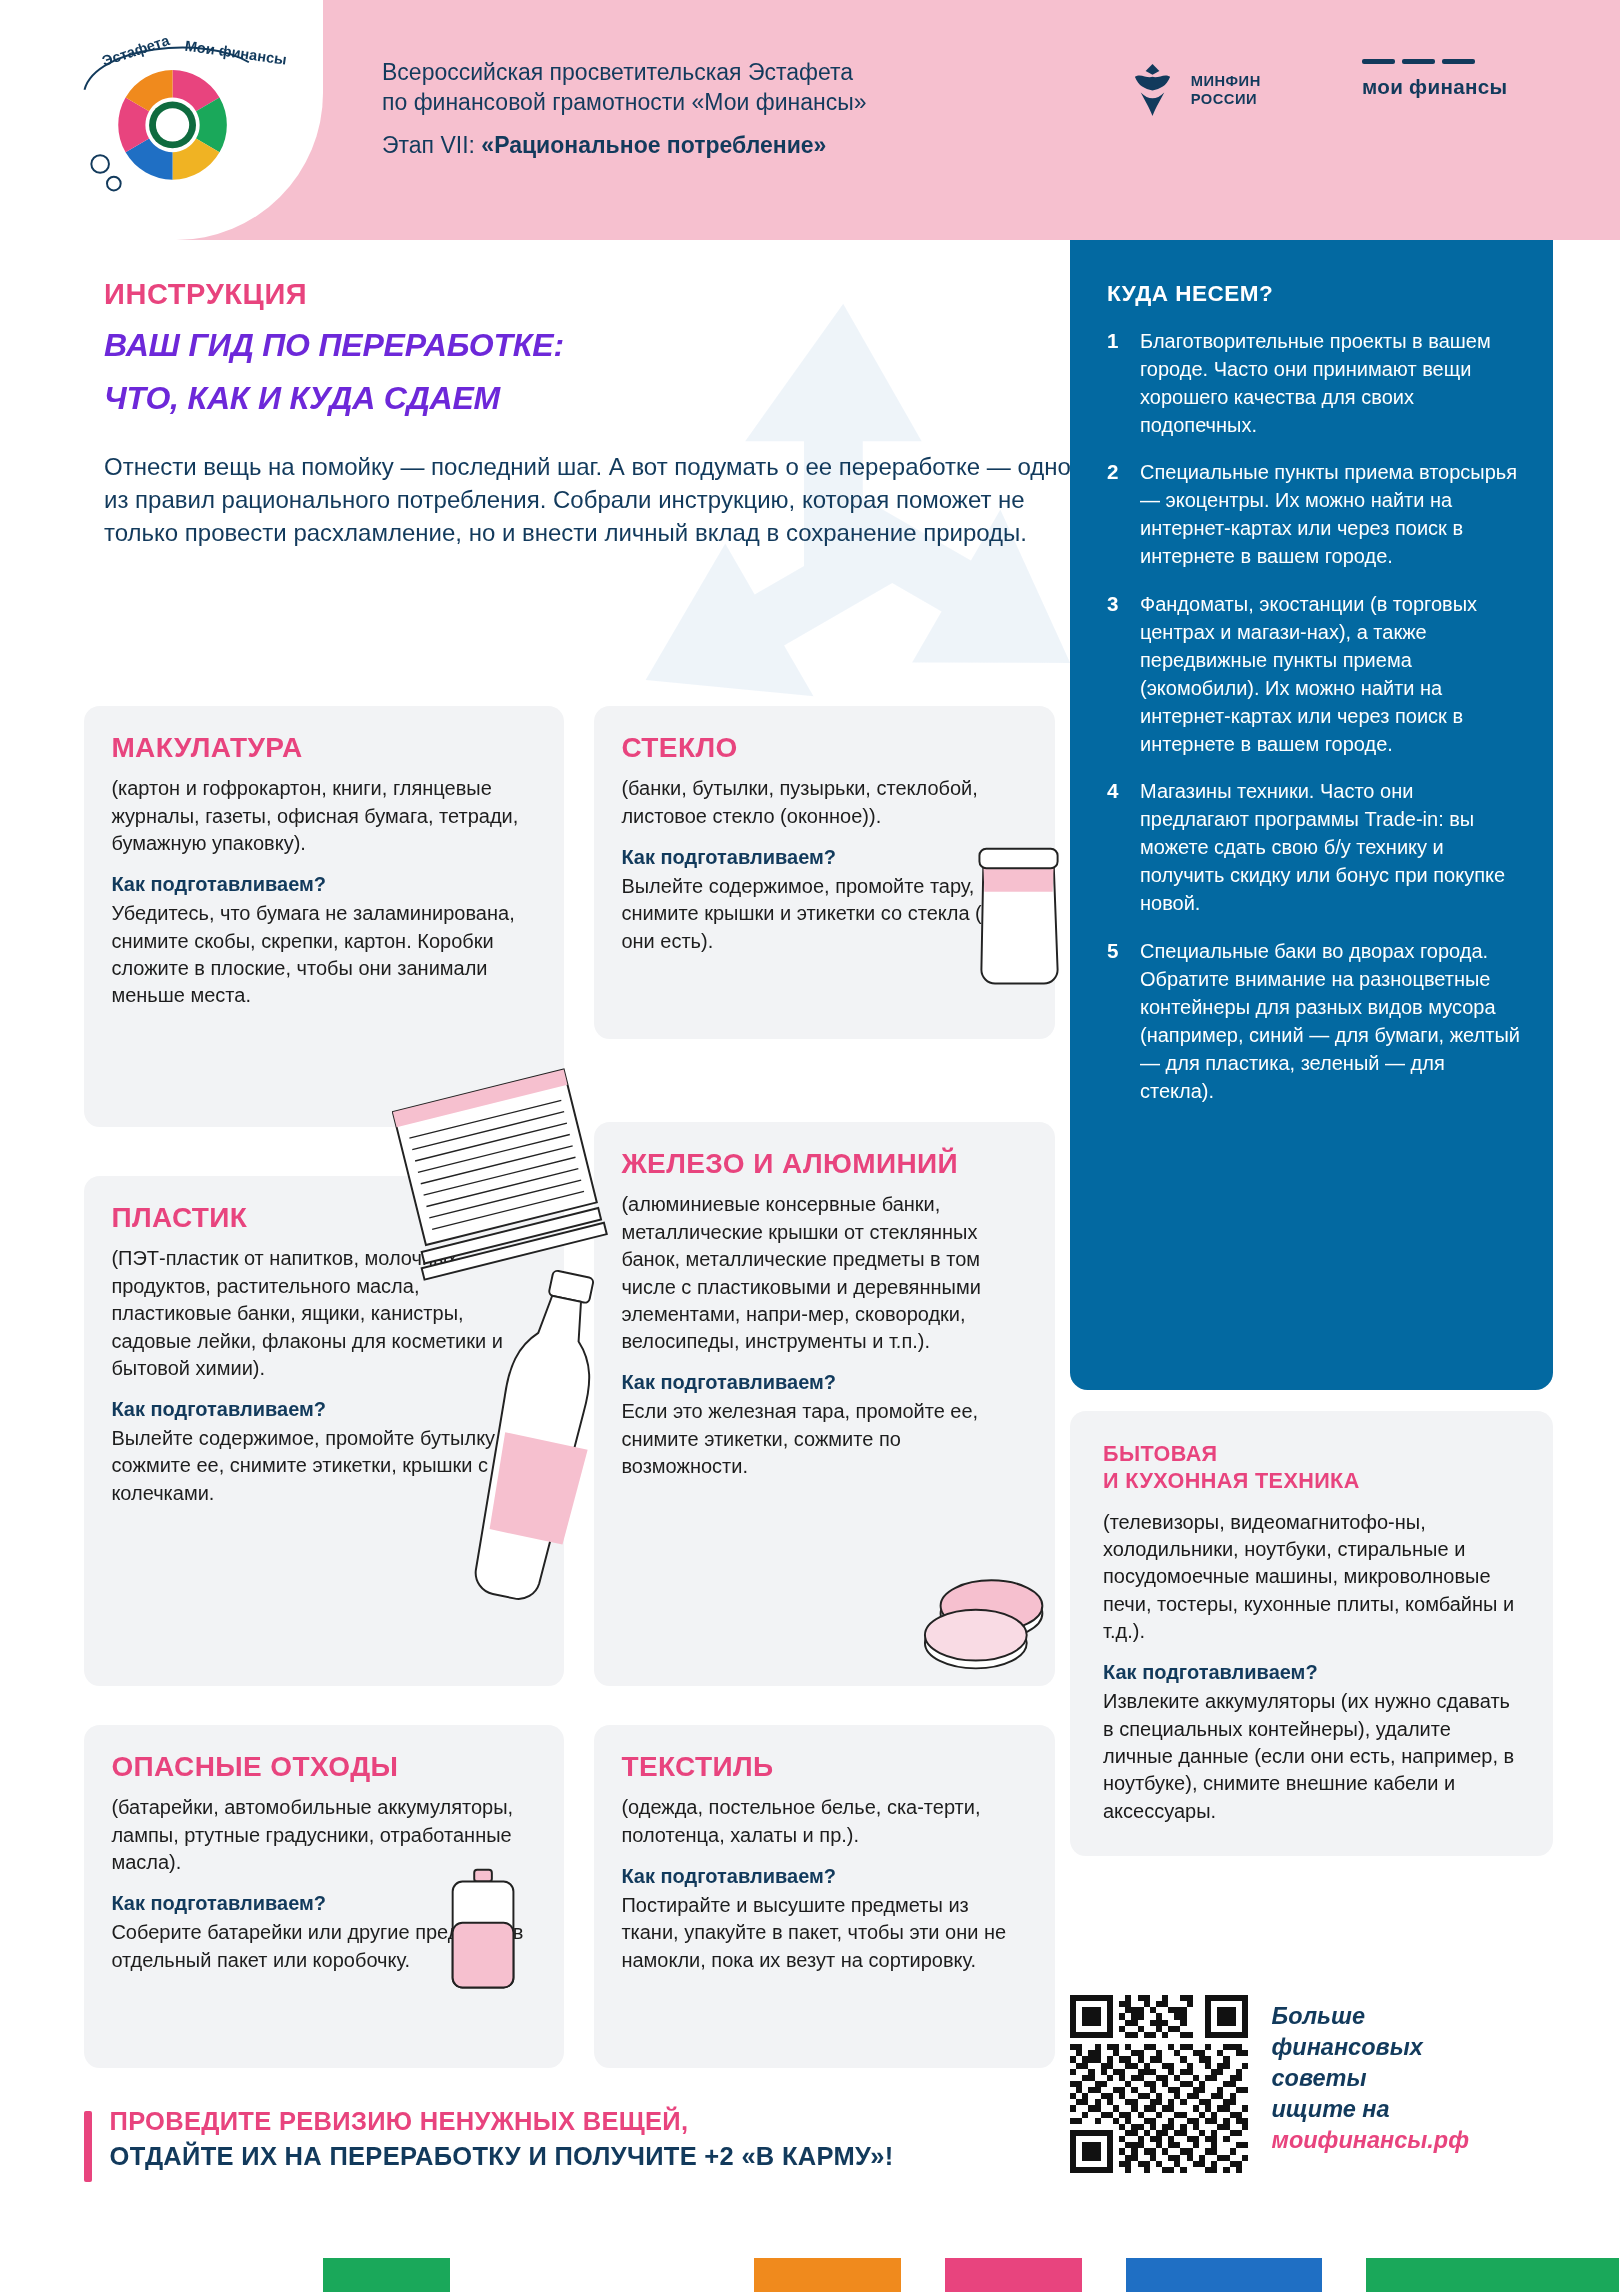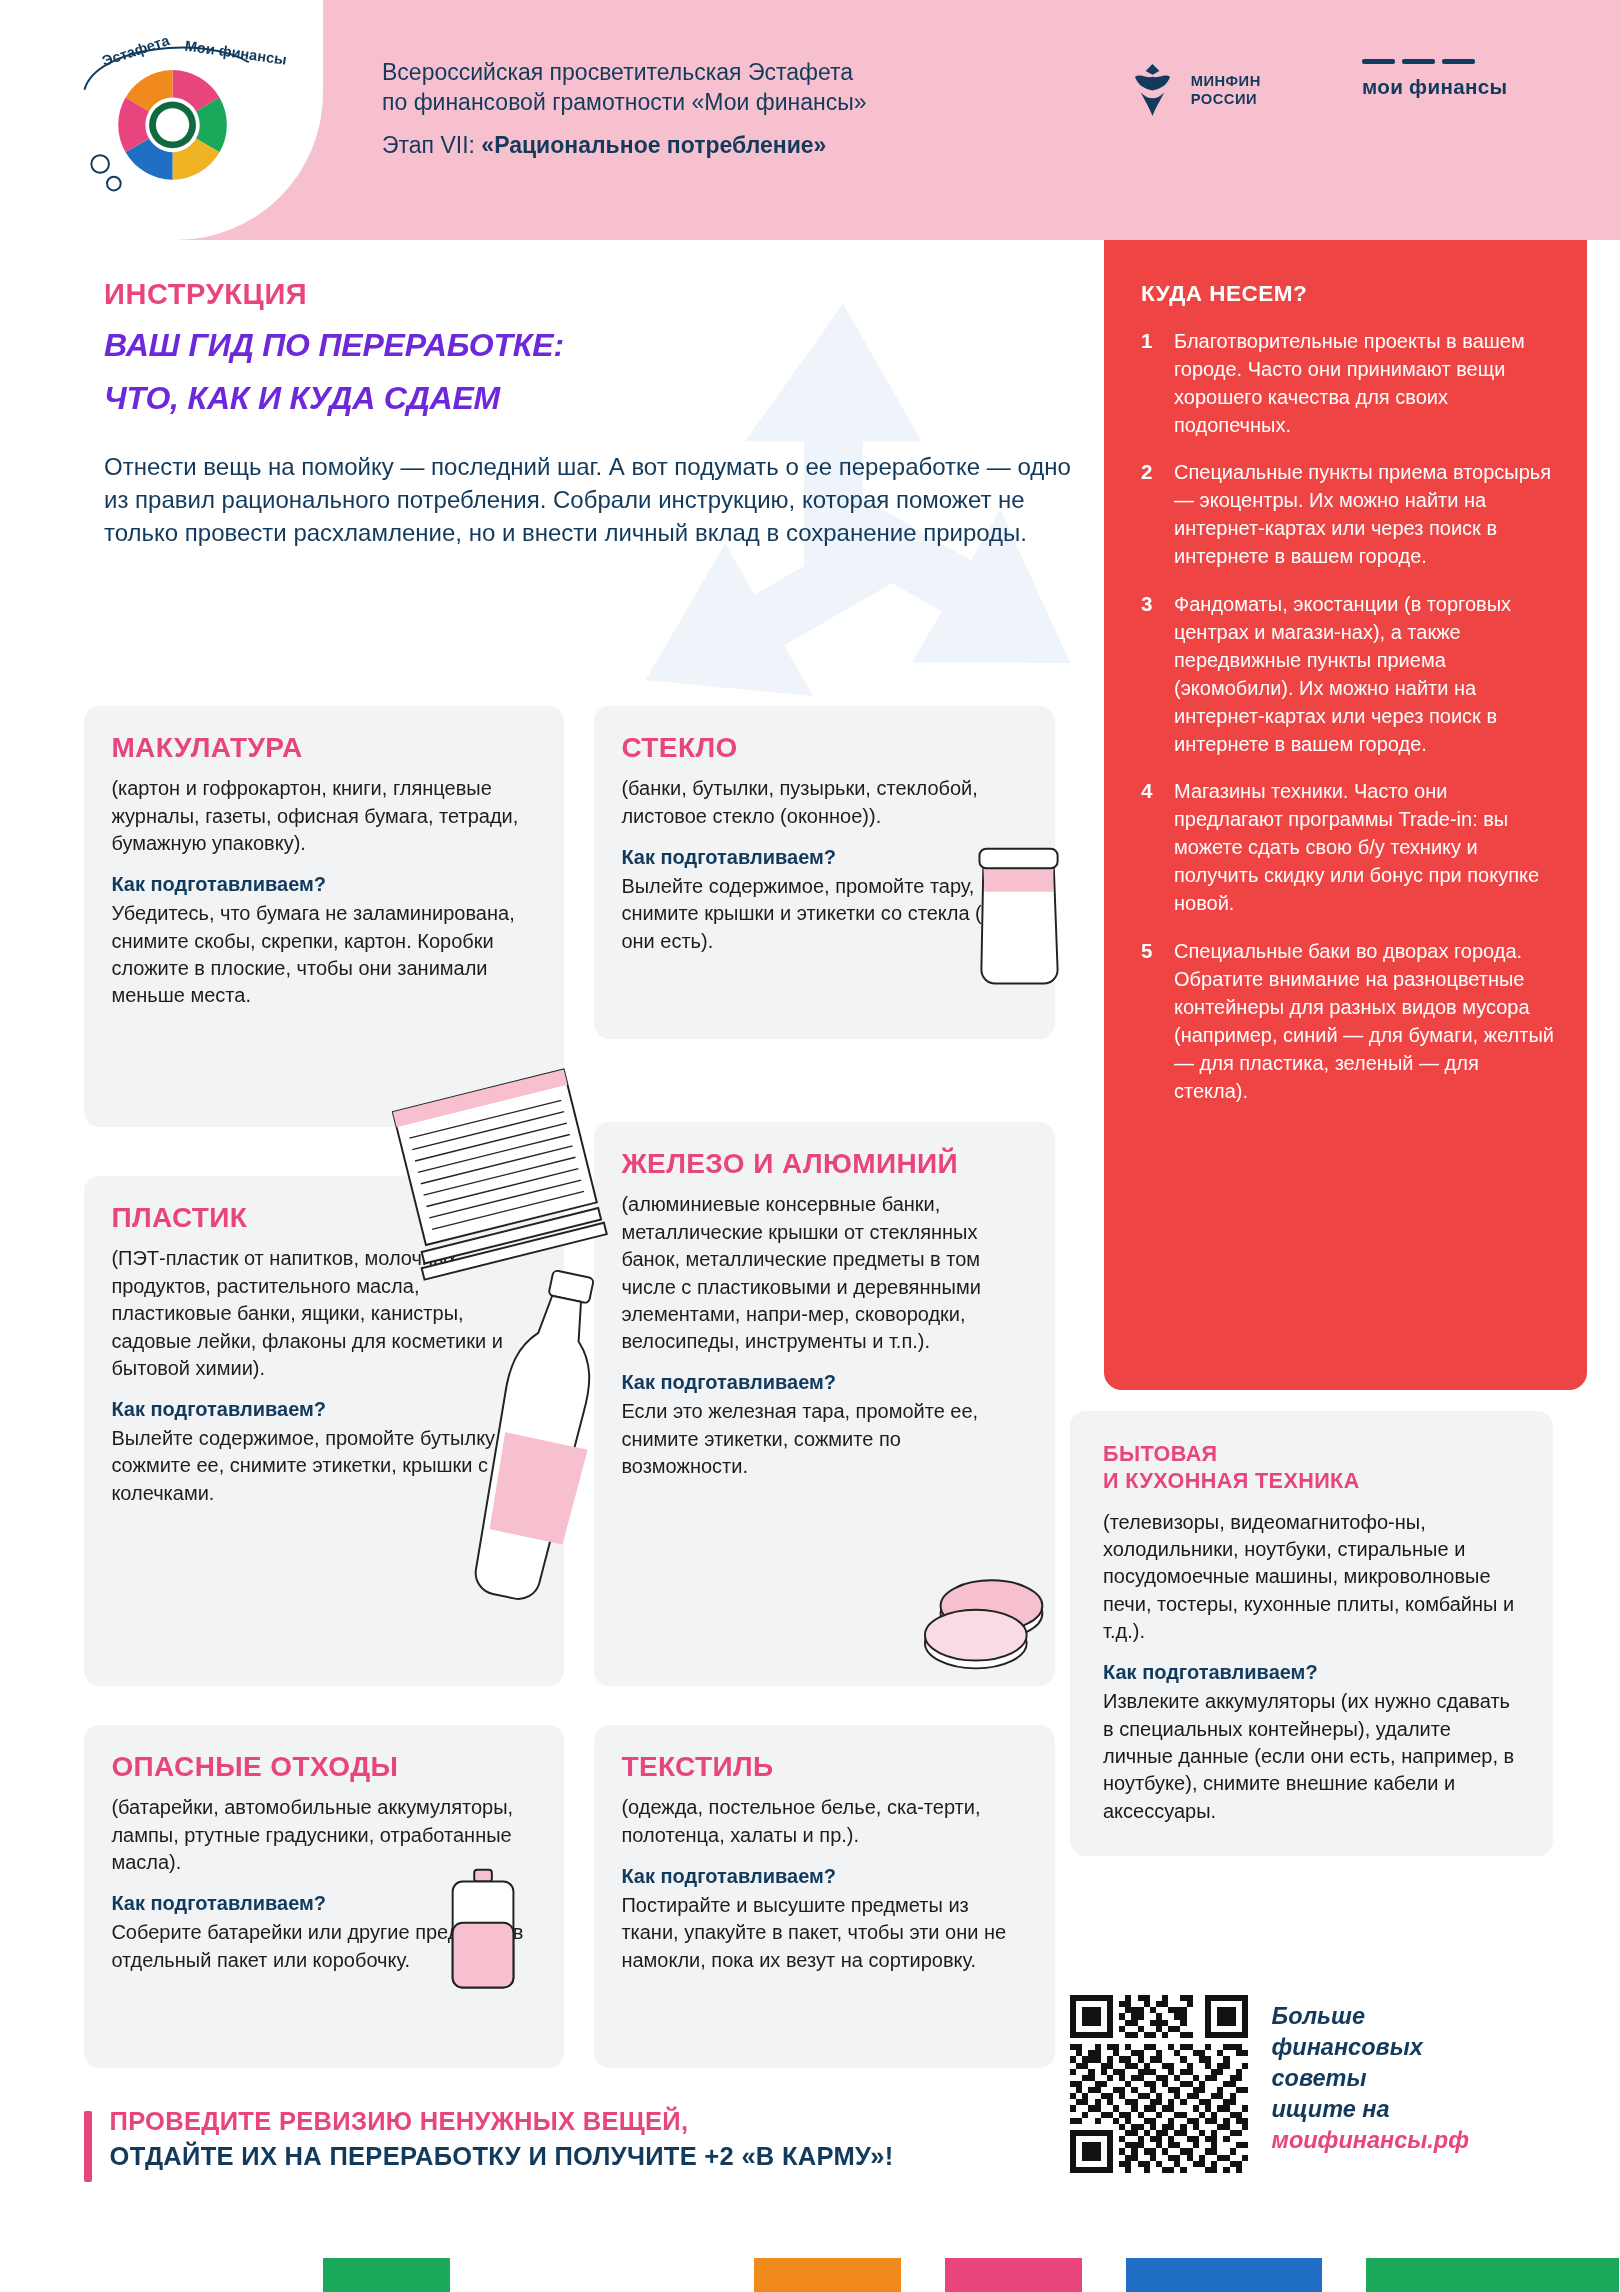"КУДА НЕСЕМ?" .blue-panel { background: #ef4444 -> #0369a1; margin-left: 34px -> none }
